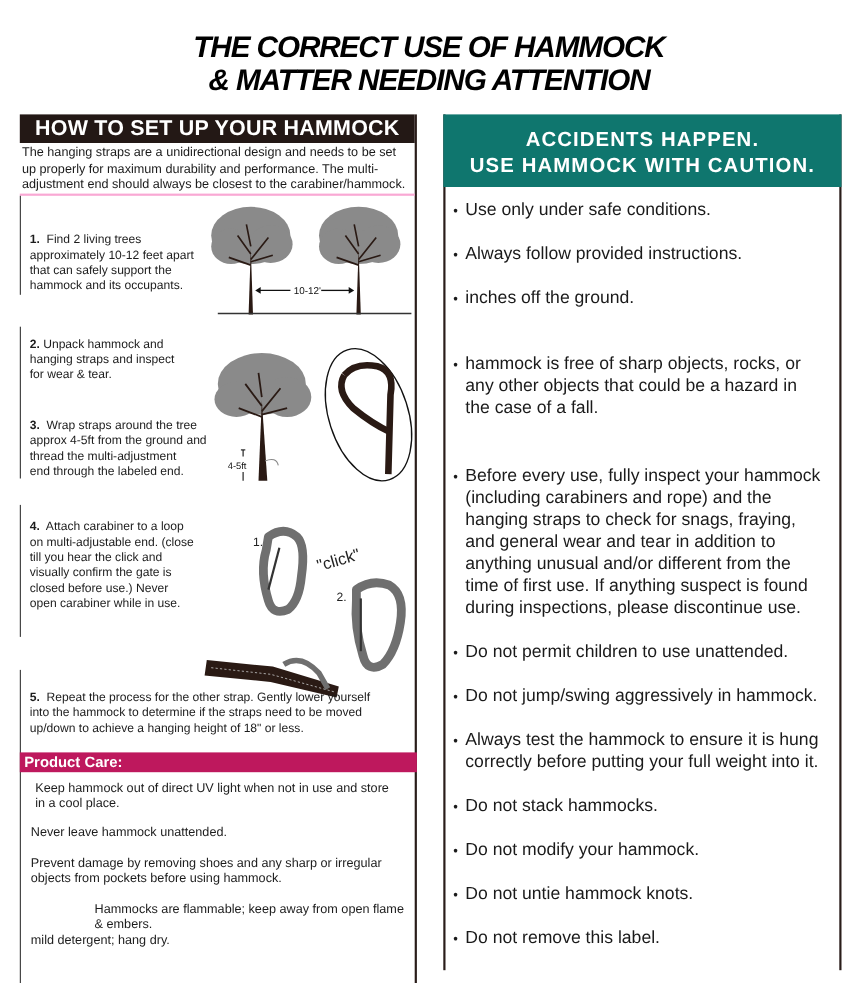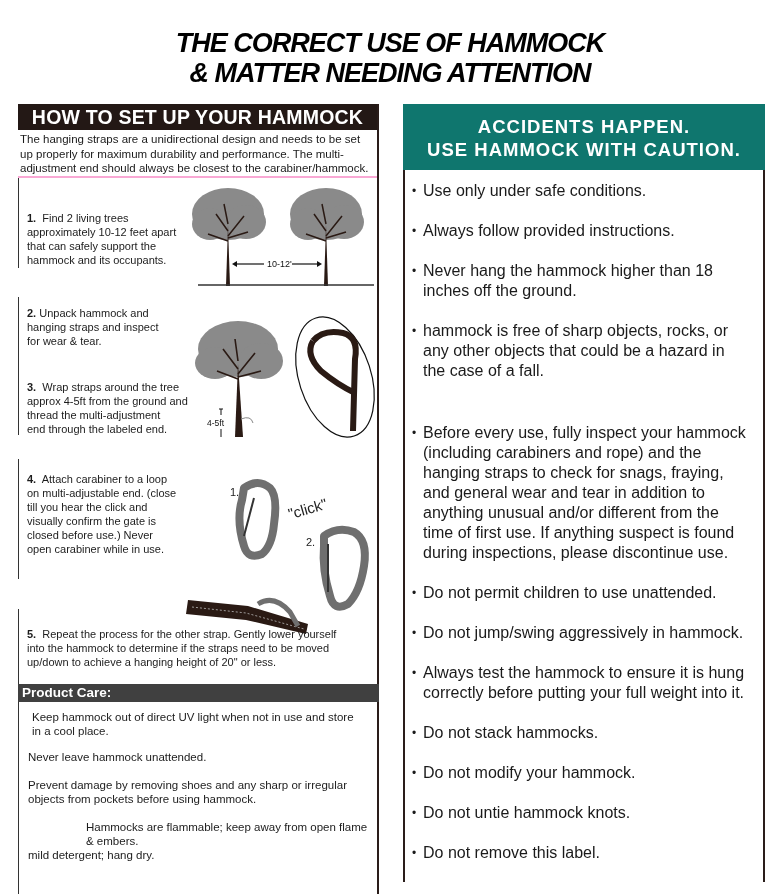"Never hang the hammock higher" div { html: <div>Never hang the hammock higher than 18</div> -> none }
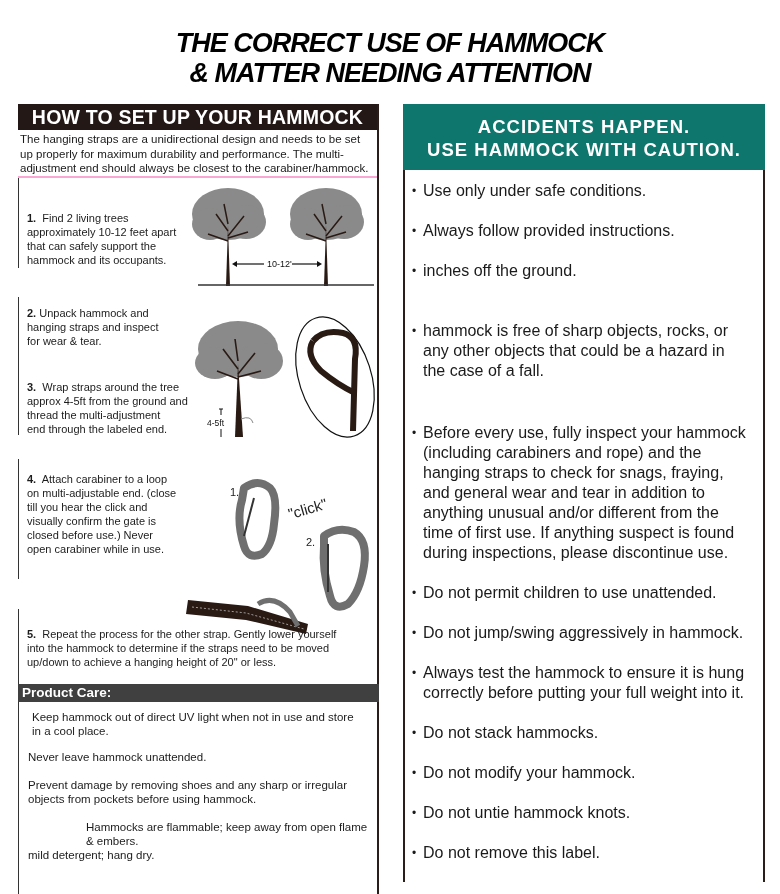"up/down to achieve a hanging" div { text: 20 -> 18 }
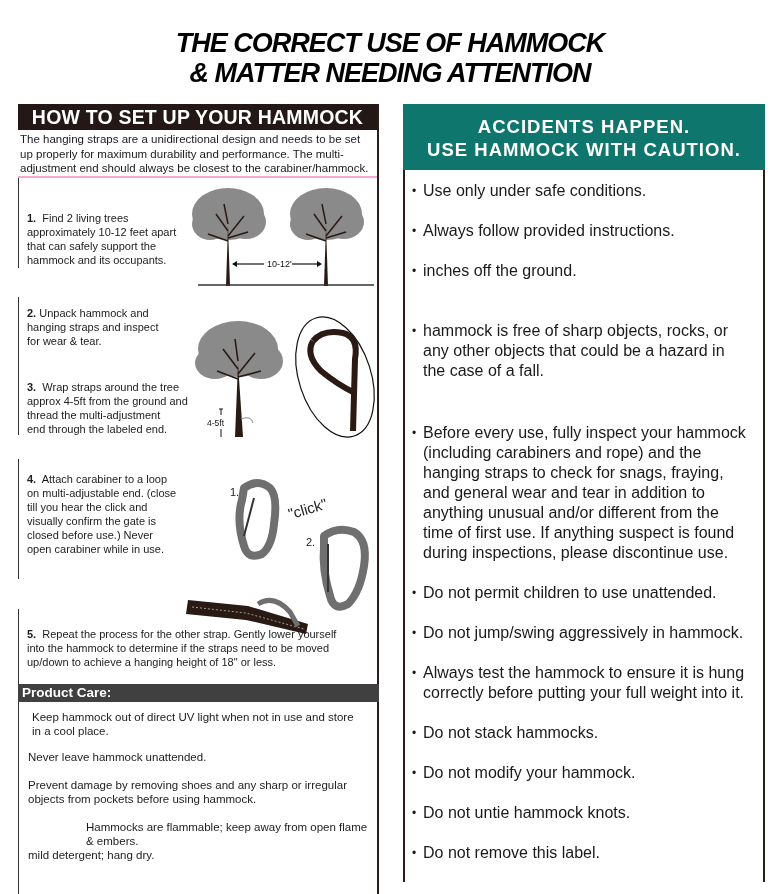"Product Care:" .care-header { background: #404040 -> #be185d }
